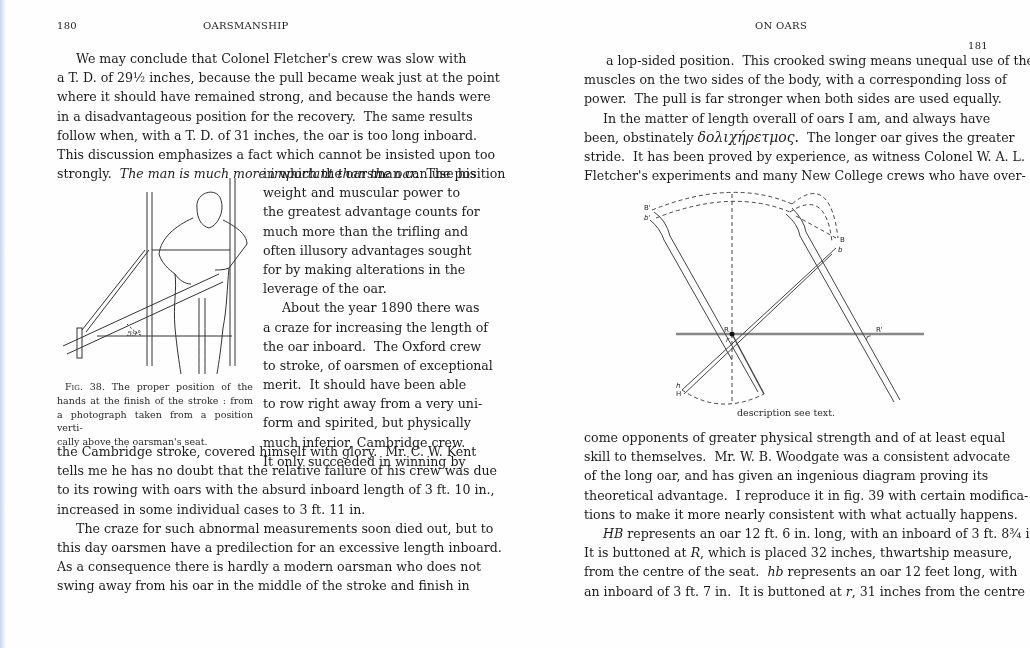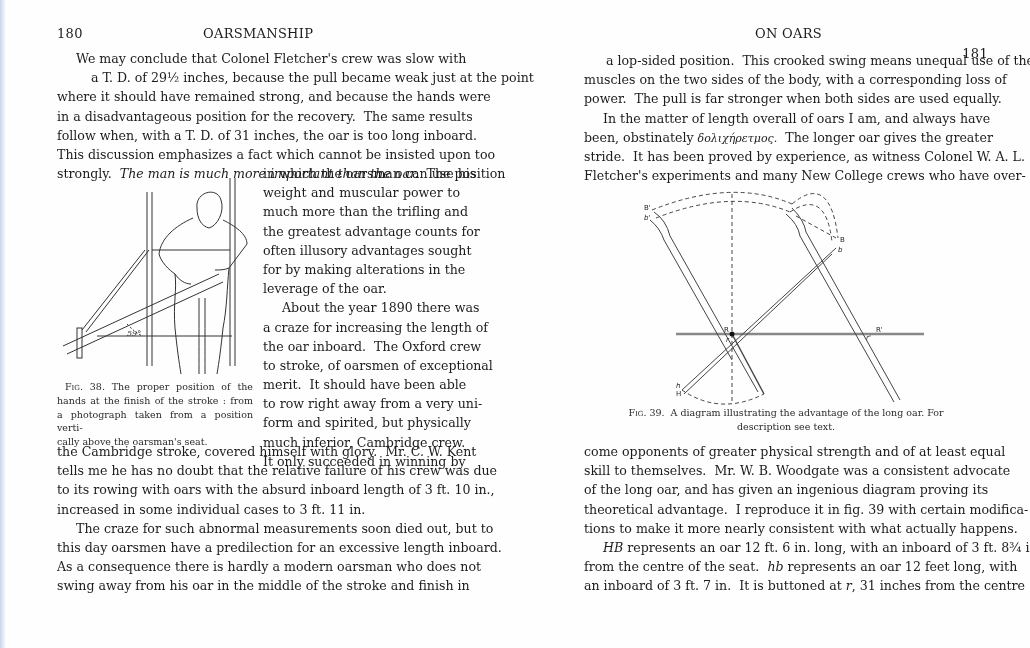"180" .running-head { font-size: 13px -> 10px; top: 26px -> 20px }
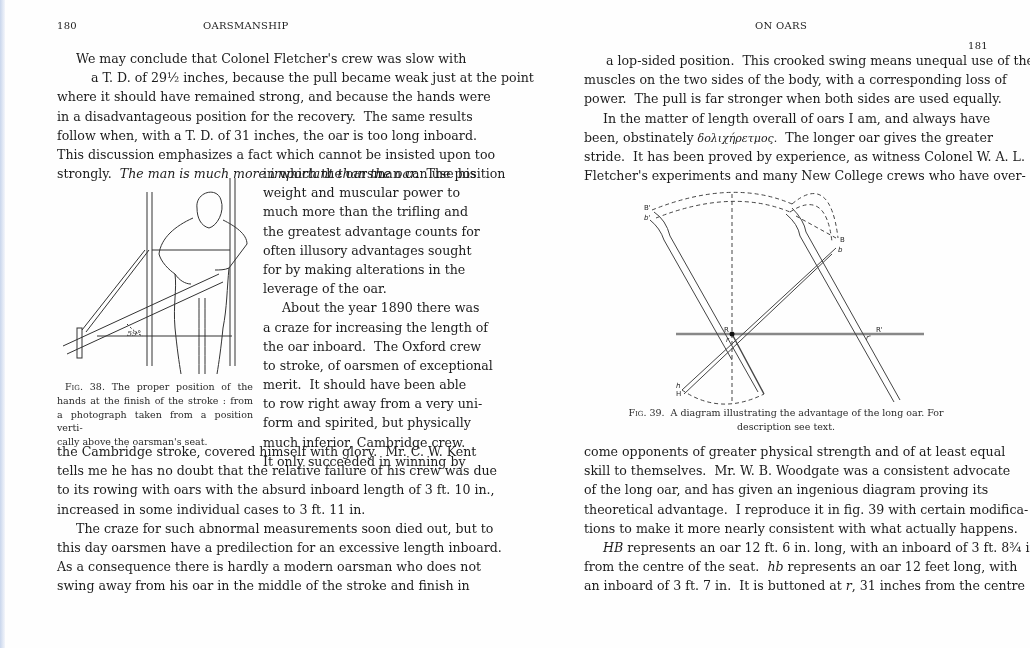"a T. D. of 29½" span.line { margin-left: 34px -> none }
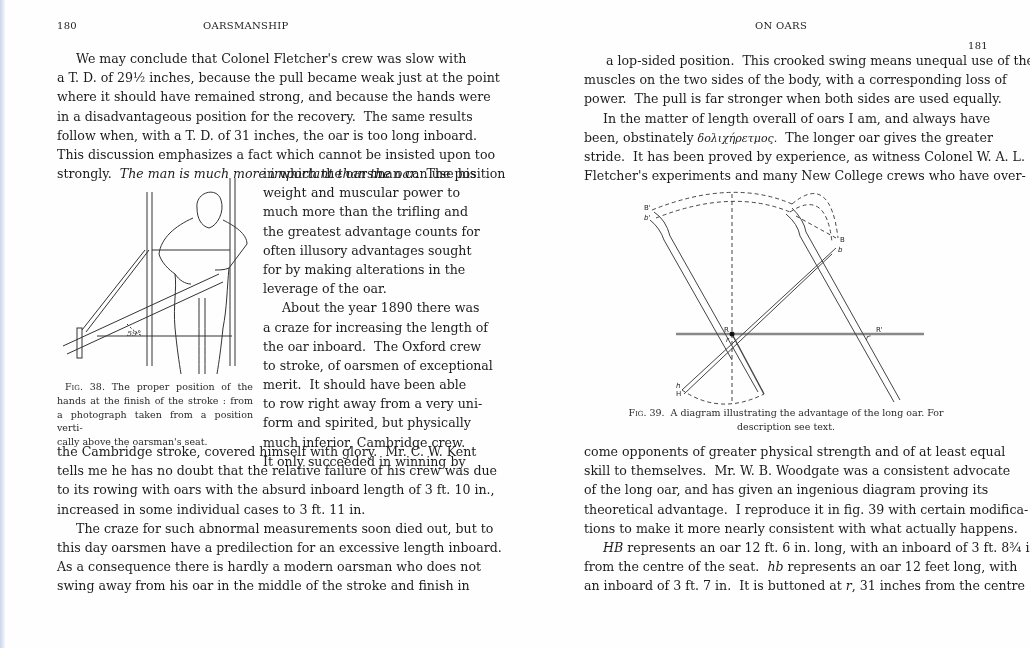"δολιχήρετμος." span.it { font-size: 11px -> 14px }
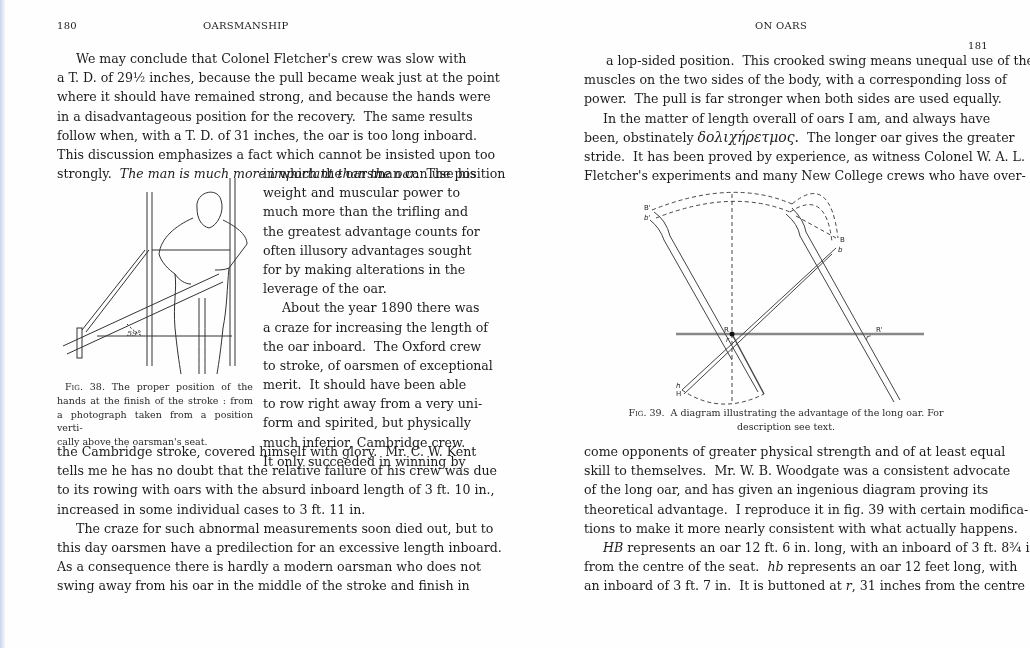"much more than the trifling" span.line { order: before "the greatest advantage counts for" -> after "the greatest advantage counts for" }
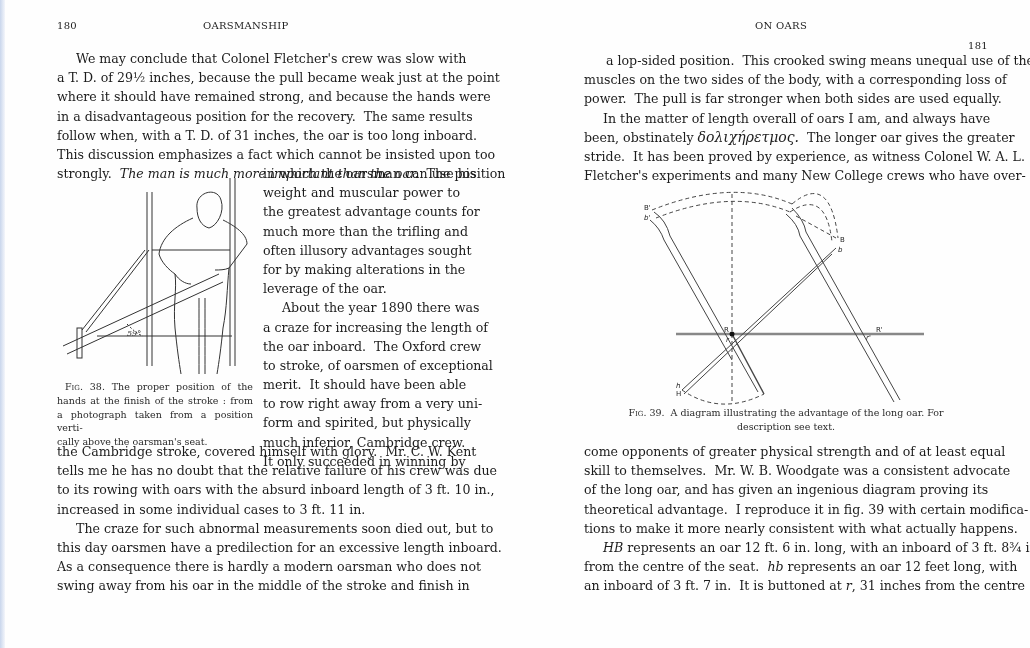"Fig. 39. A diagram illustrating" div { html: <div><span>Fig. 39.</span>&nbsp;&nbsp;<span>A diagram illustrating the advantage of the long oar. For</span></div> -> none }
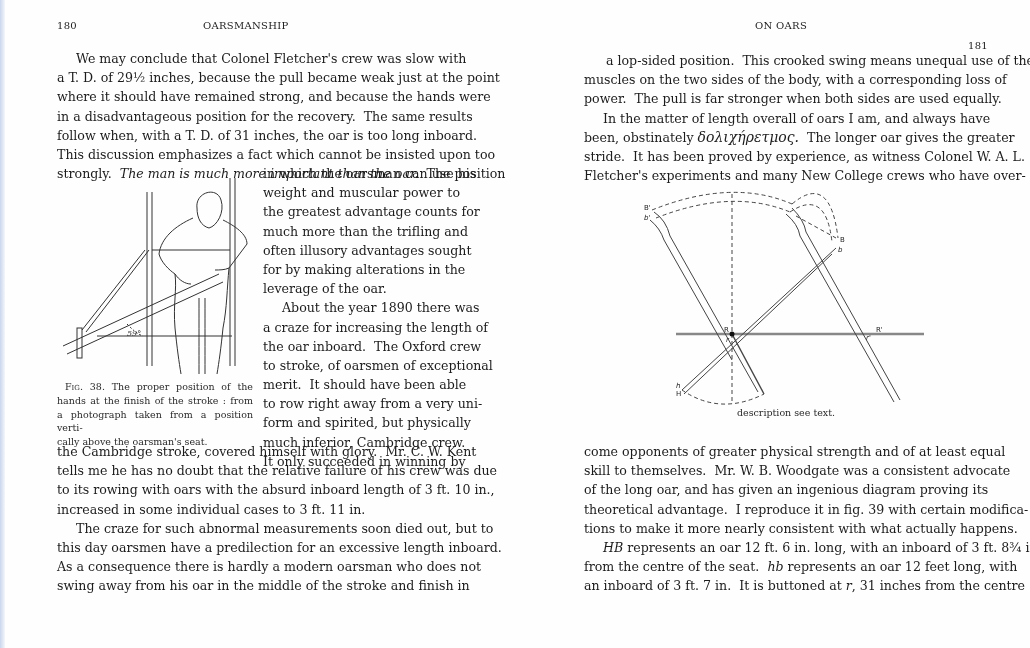"come opponents of greater physical" div.text { top: 442px -> 428px }
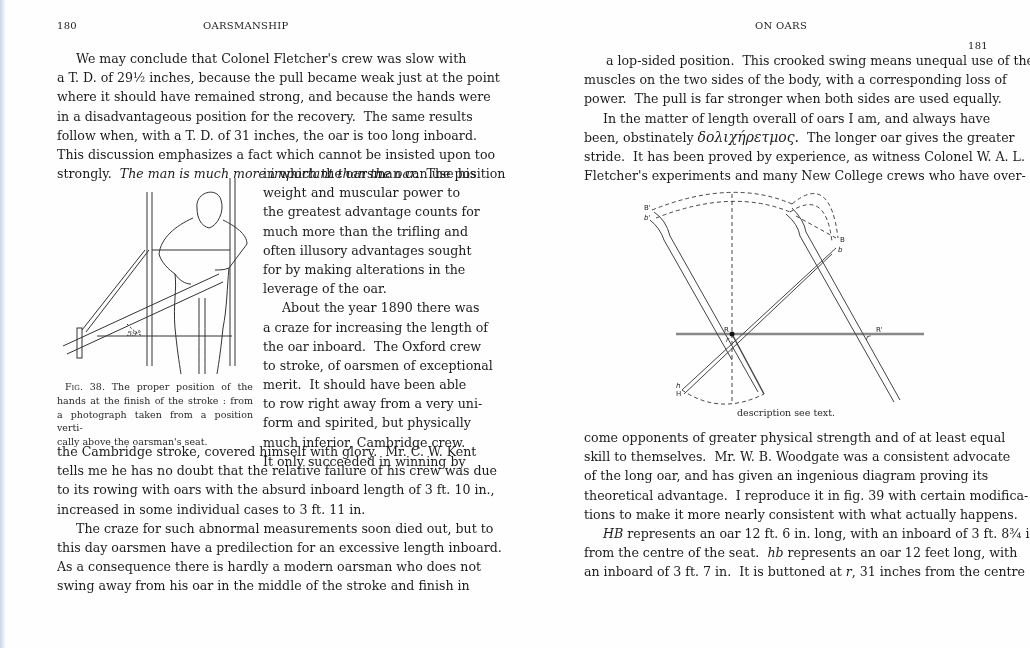"It is buttoned at R," span.line { html: none -> <span><span>It is buttoned at </span><span>R</span><span>, which is placed 32 inches, thwartship measure,</span></span> }
